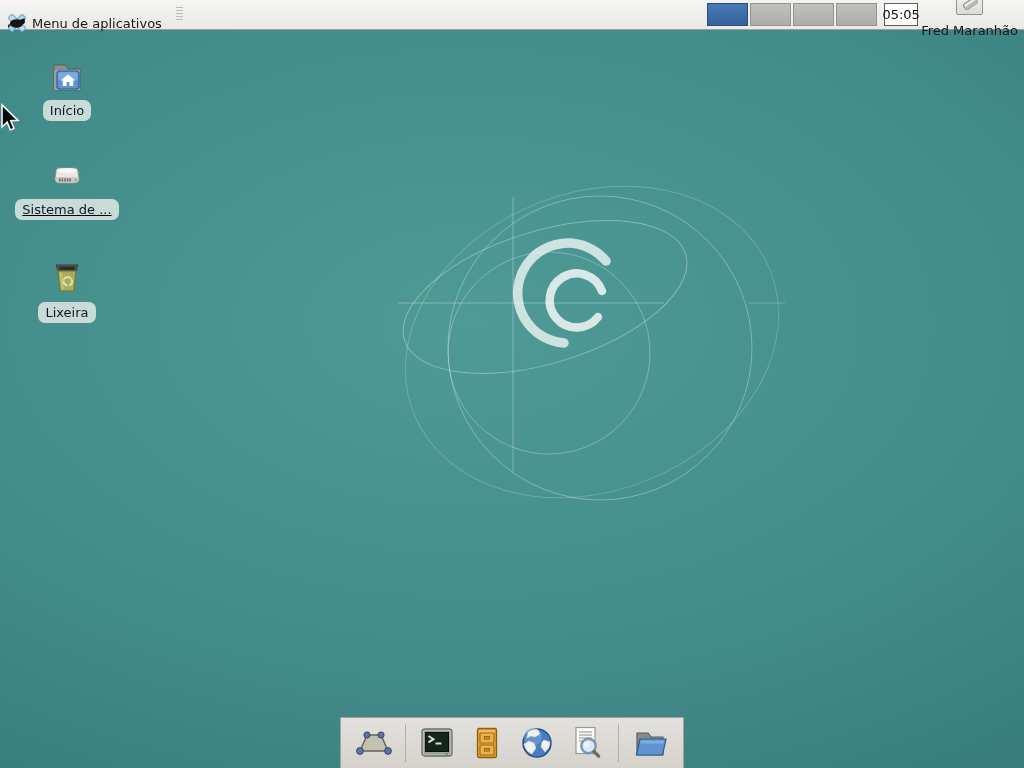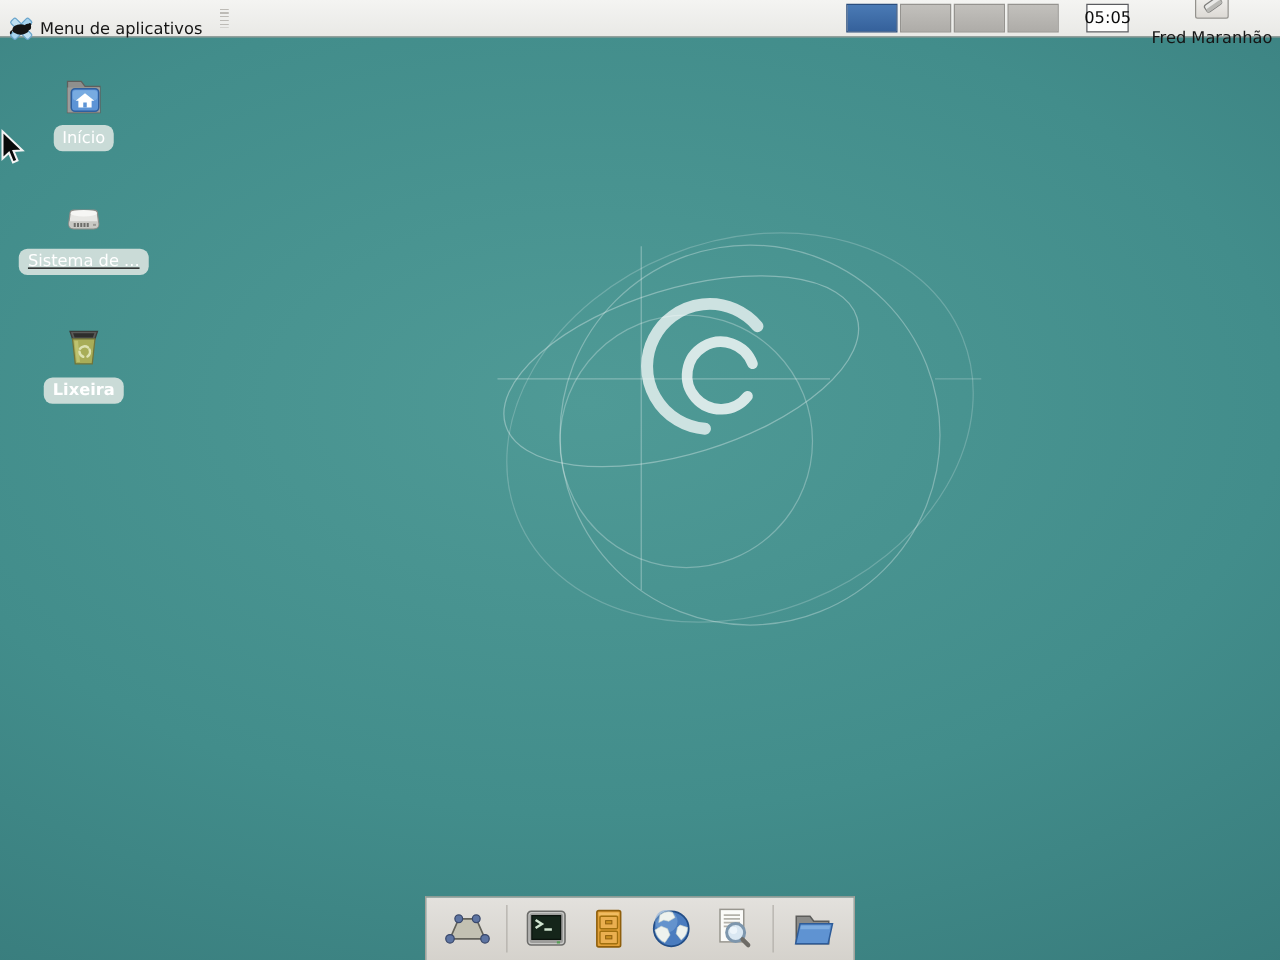"05:05" .clock { margin: 0 18px -> 0 3px }
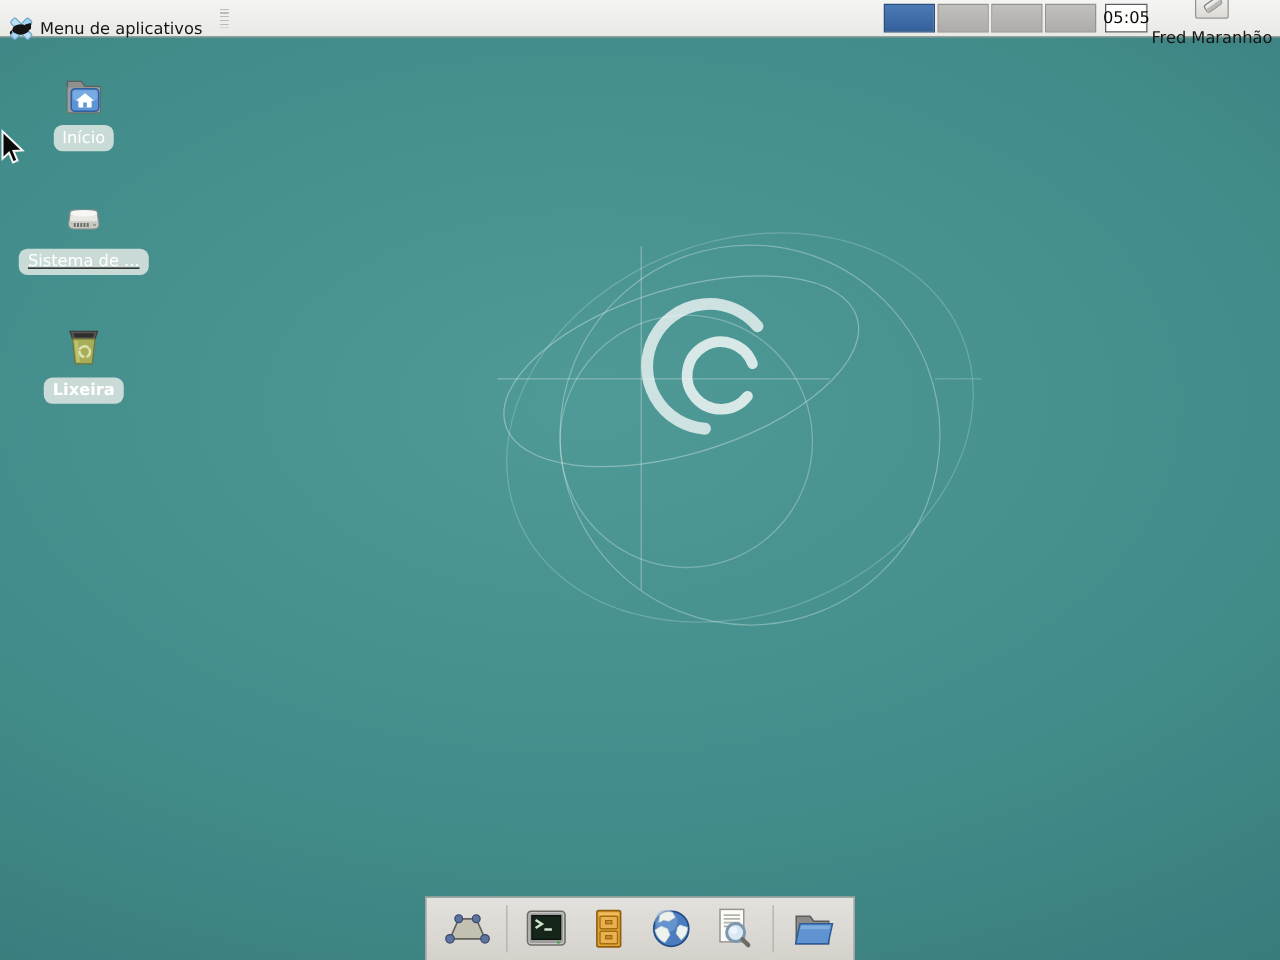"Início" .desk-icon .pill { color: #ffffff -> #0f172a }
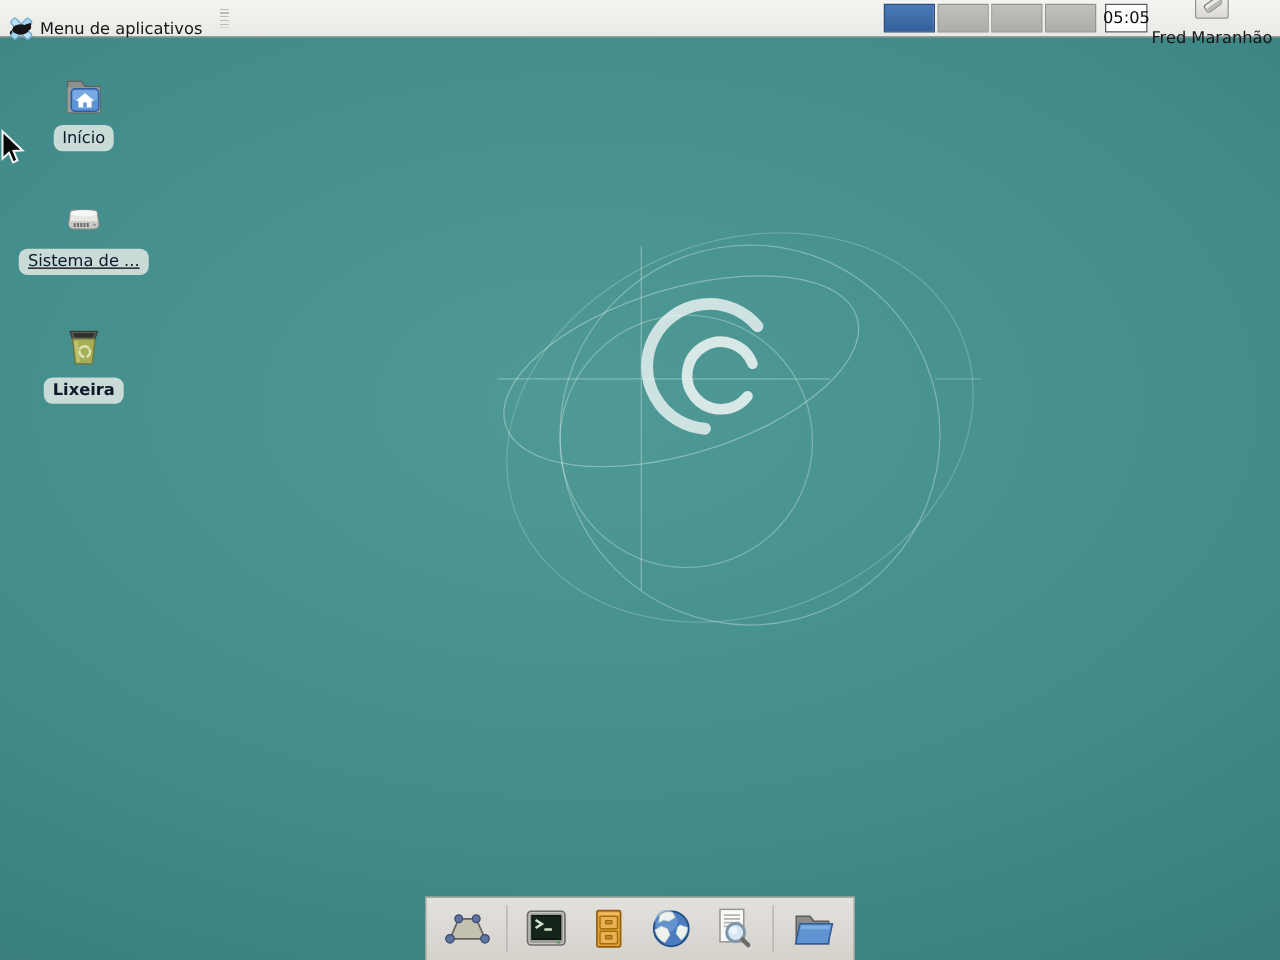"Lixeira" #icon-lixeira { font-weight: bold -> none }
